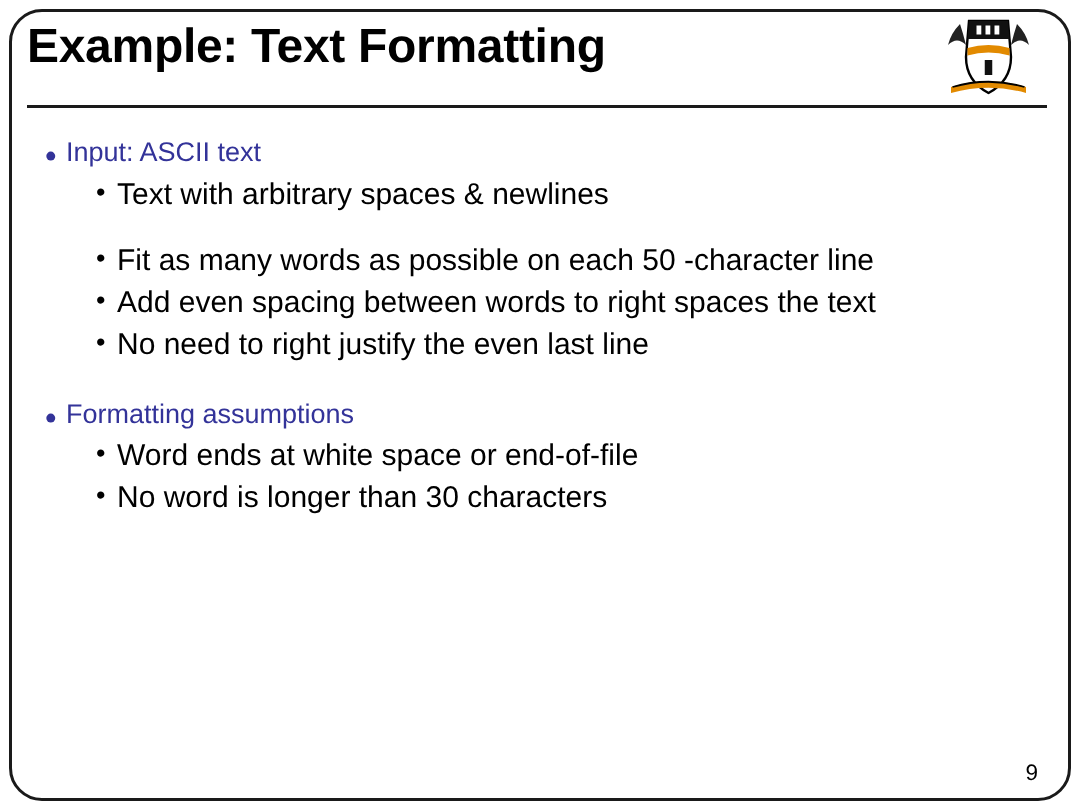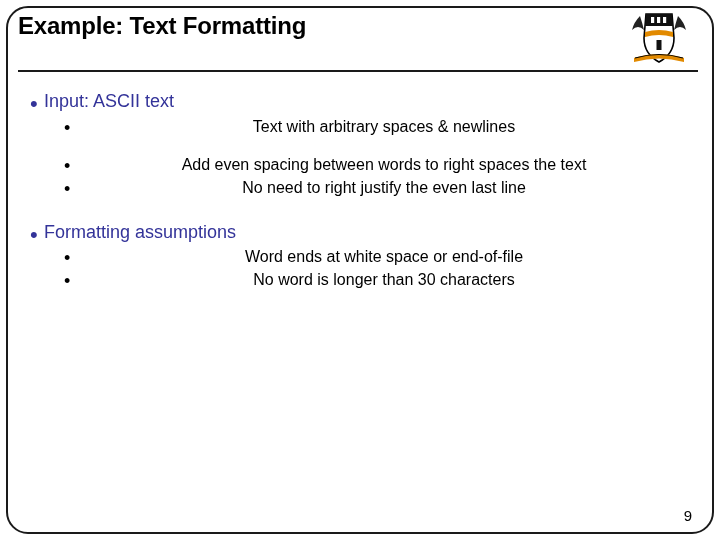"Example: Text Formatting" .title-text { font-size: 24px -> 32px }
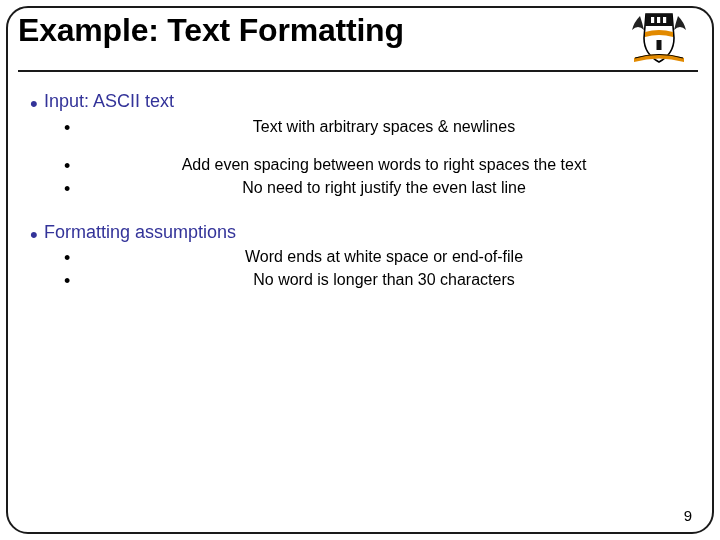"Text with arbitrary spaces &" .lvl2 { font-size: 16px -> 20px; text-align: center -> none }
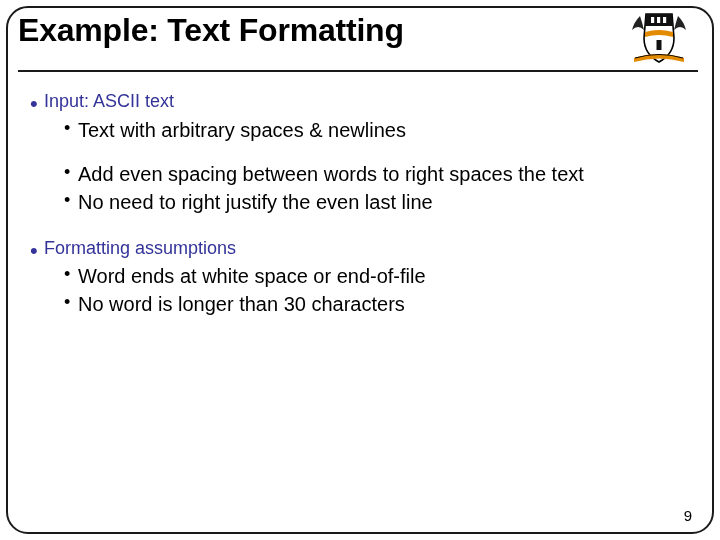"Fit as many words as" div.lvl2 { html: none -> <div>Fit as many words as possible on each 50 -character line</div> }
